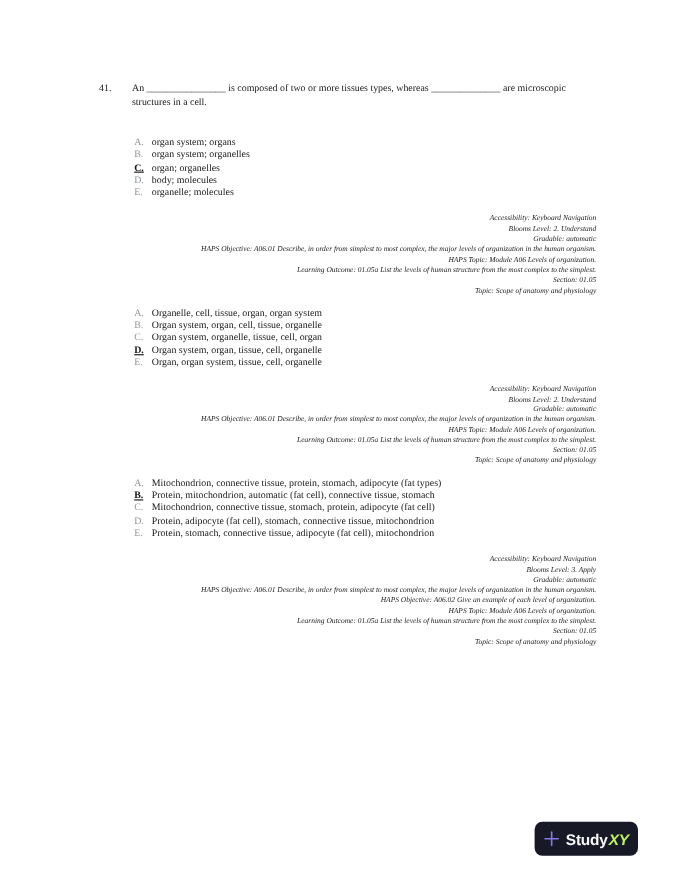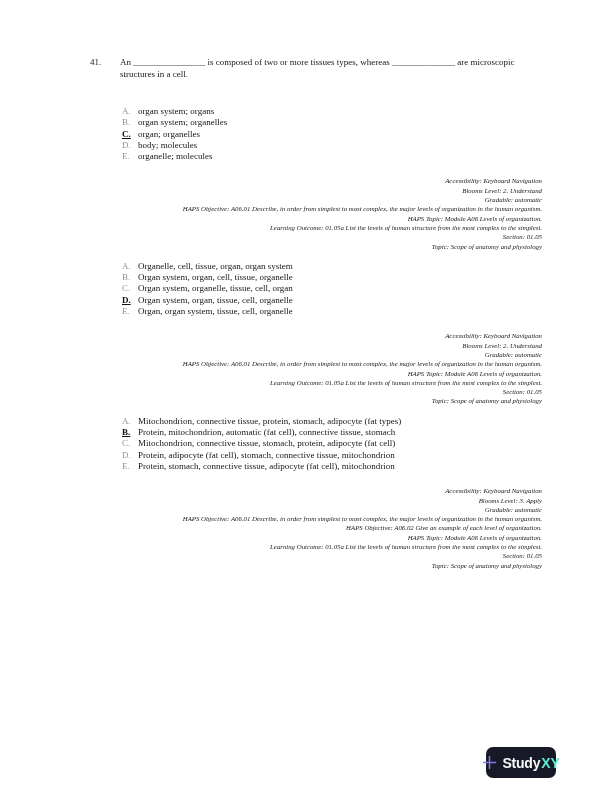"41." .content { top: 56px -> 74px }
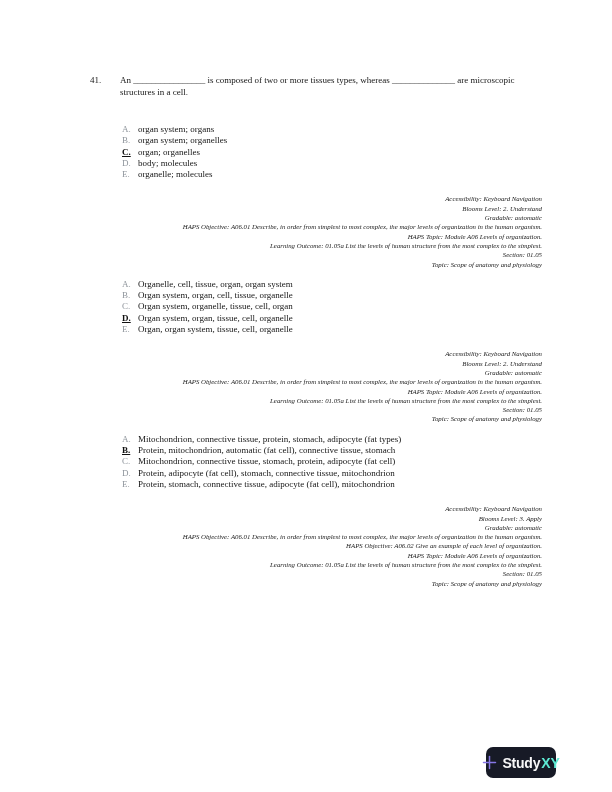"Study" .brand-badge { width: 70px -> 94px }
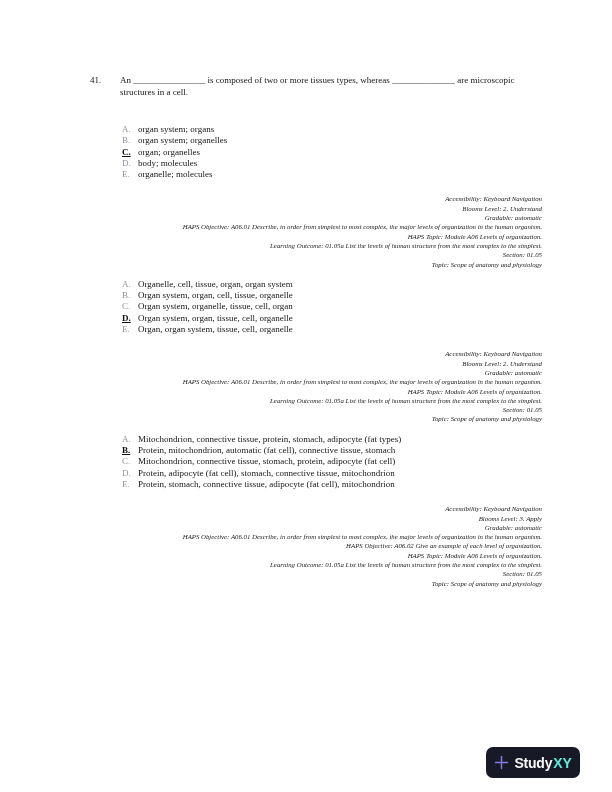"XY" .brand-xy { color: #5eead4 -> #bef264; font-style: none -> italic }
